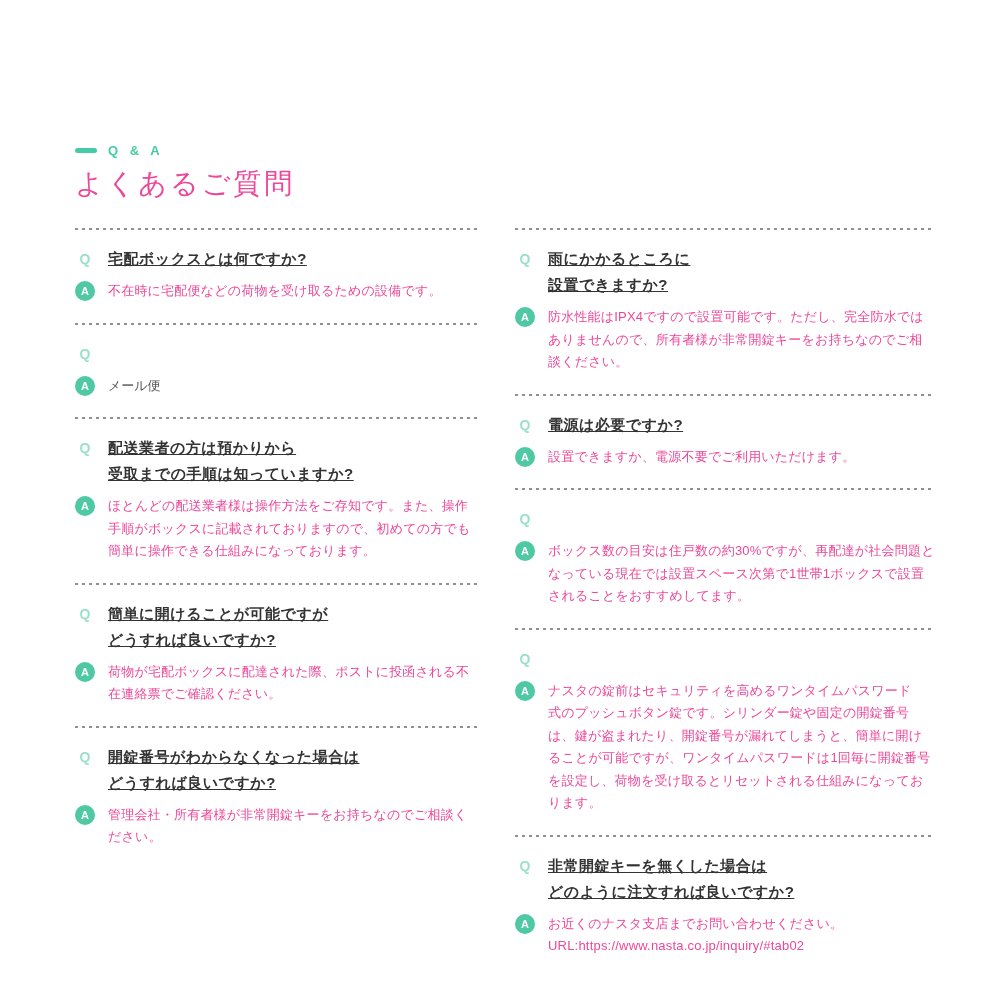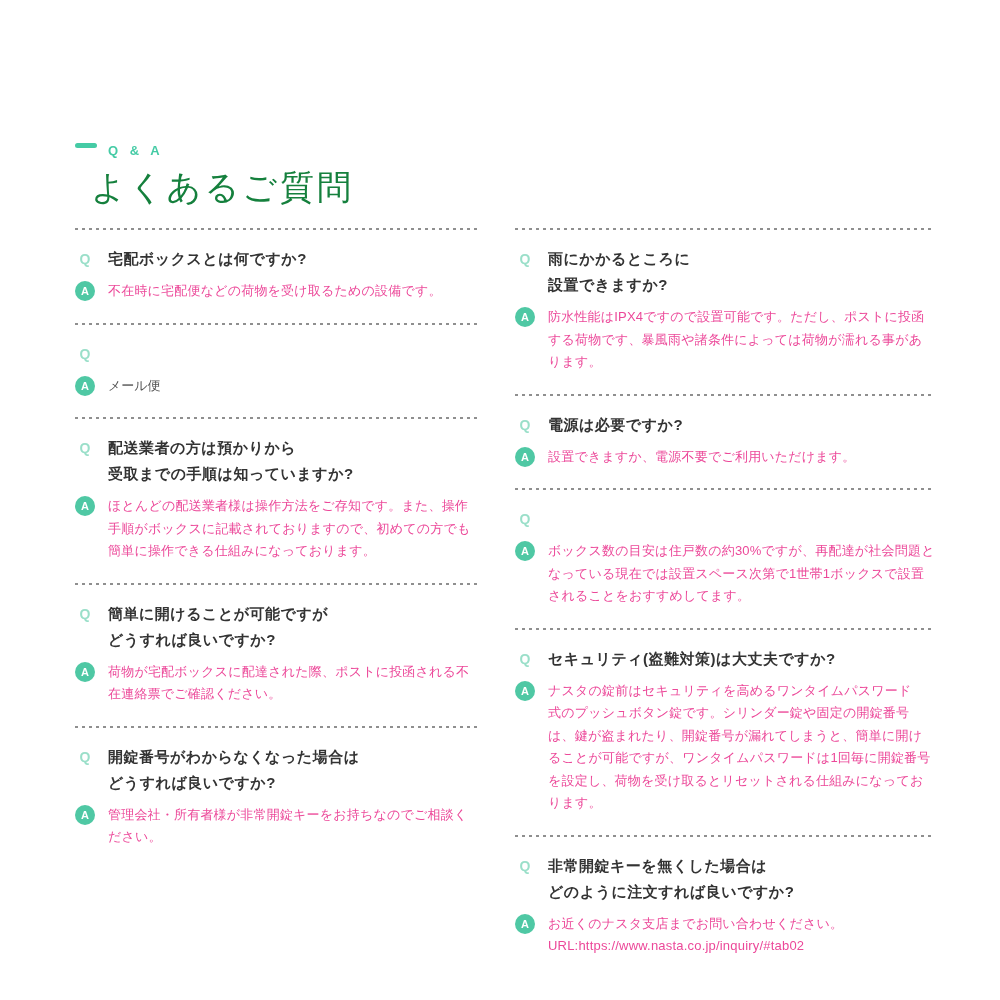"Q & A" .eyebrow-row { align-items: flex-start -> center }
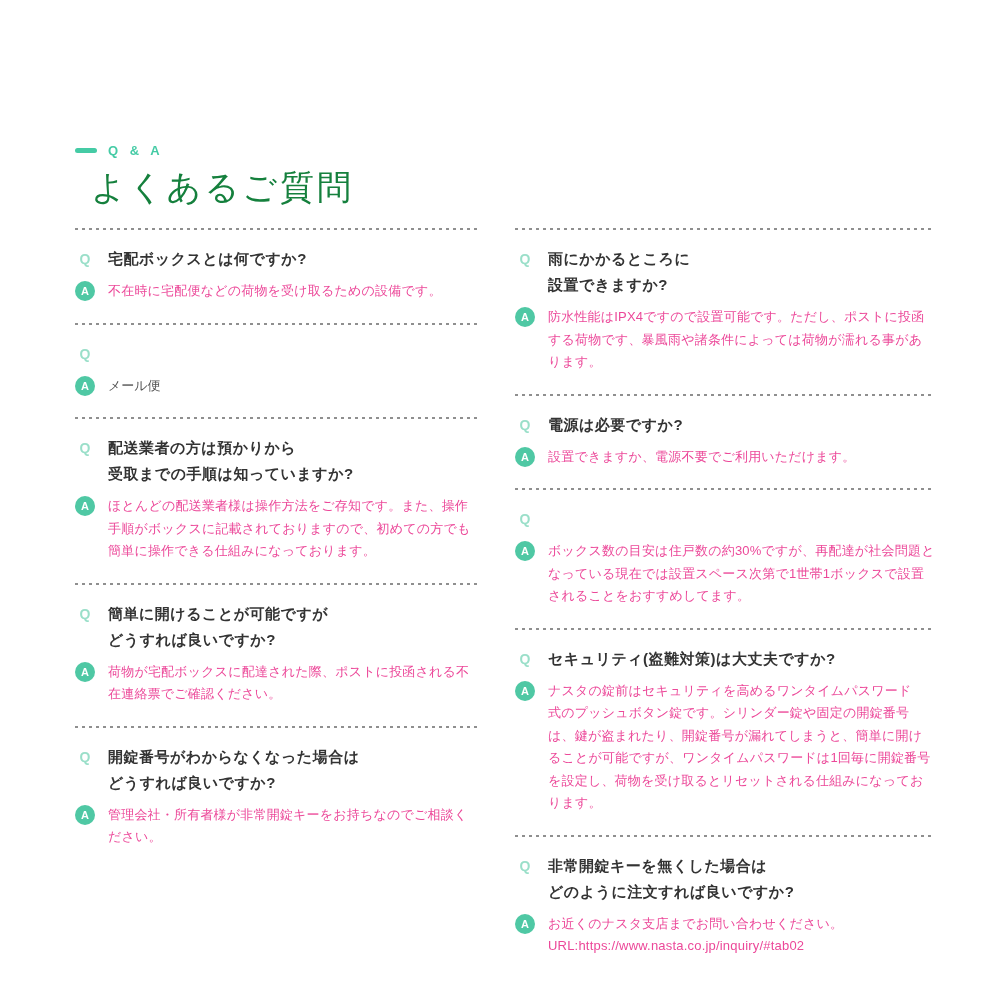"よくあるご質問" .page-title { color: #15803d -> #ec4899; font-size: 34px -> 28px; margin: 7px 0 0 16px -> 7px 0 0 0 }
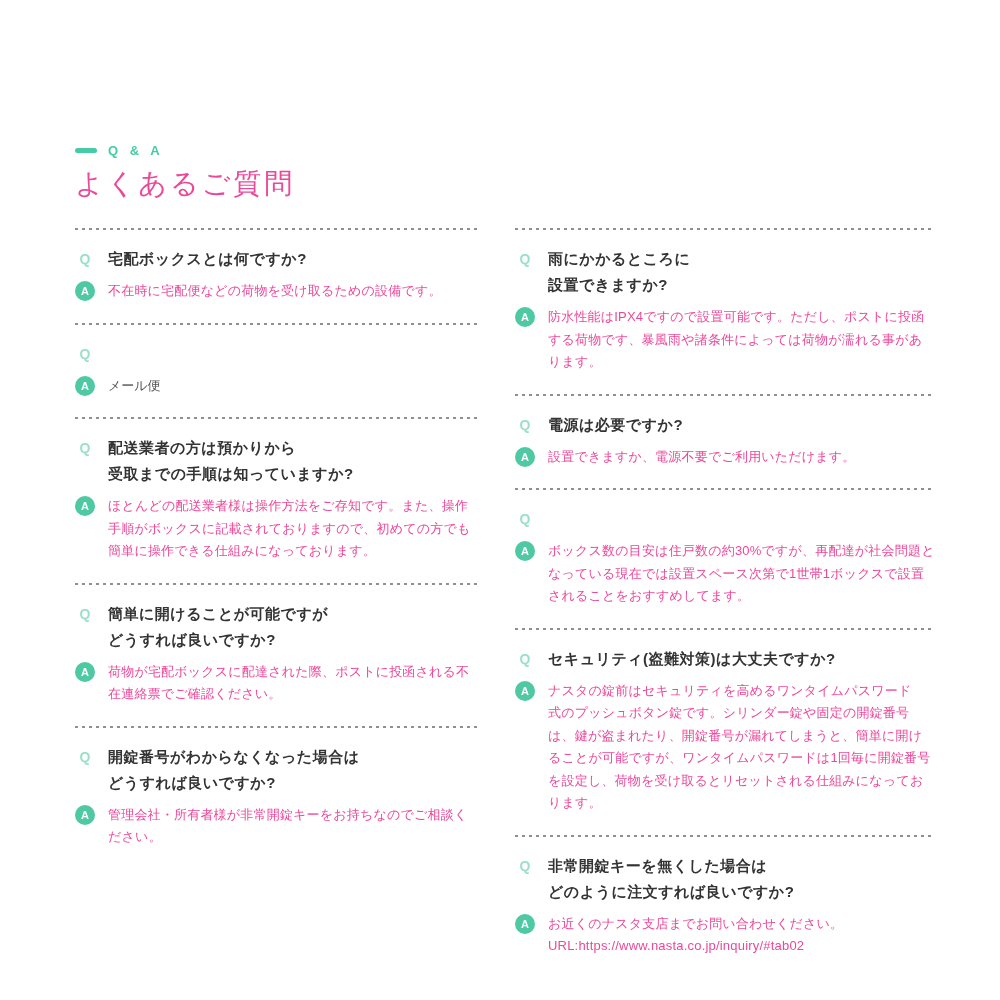"宅配ボックスとは何ですか?" .q-text { text-decoration: none -> underline }
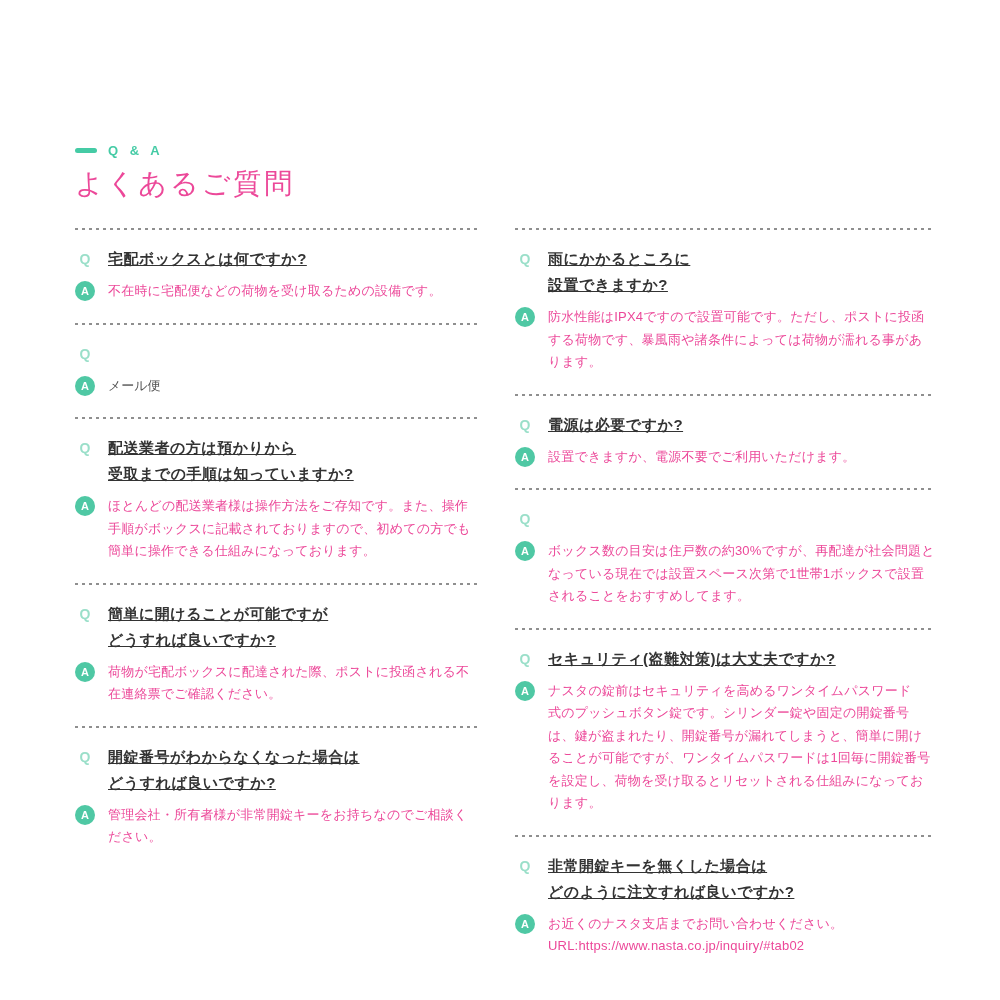"防水性能はIPX4ですので設置可能です。ただし、ポストに投函する荷物です、暴風雨" p.a-text { text: ポストに投函する荷物です、暴風雨や諸条件によっては荷物が濡れる事があります -> 完全防水ではありませんので、所有者様が非常開錠キーをお持ちなのでご相談ください }
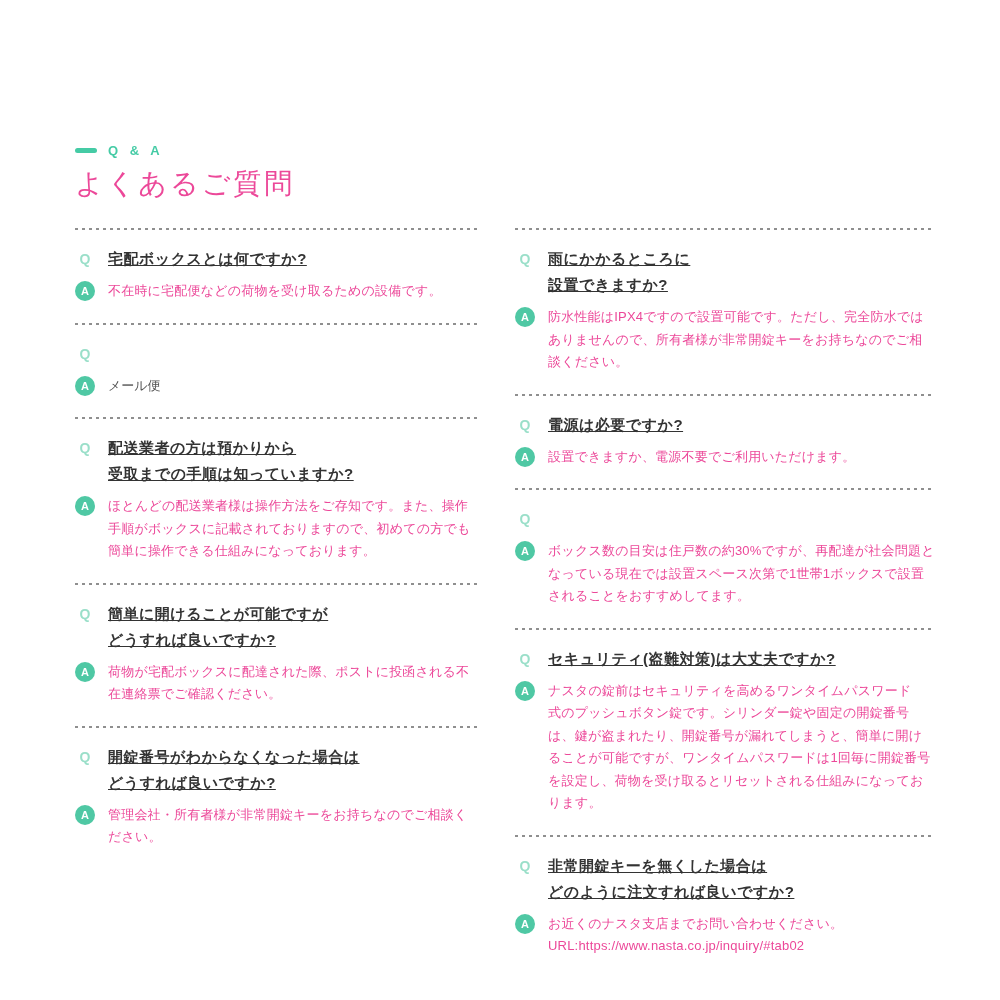"セキュリティ(盗難対策)は大丈夫ですか?" h3.q-text { html: <h3>セキュリティ(盗難対策)は大丈夫ですか?</h3> -> none }
